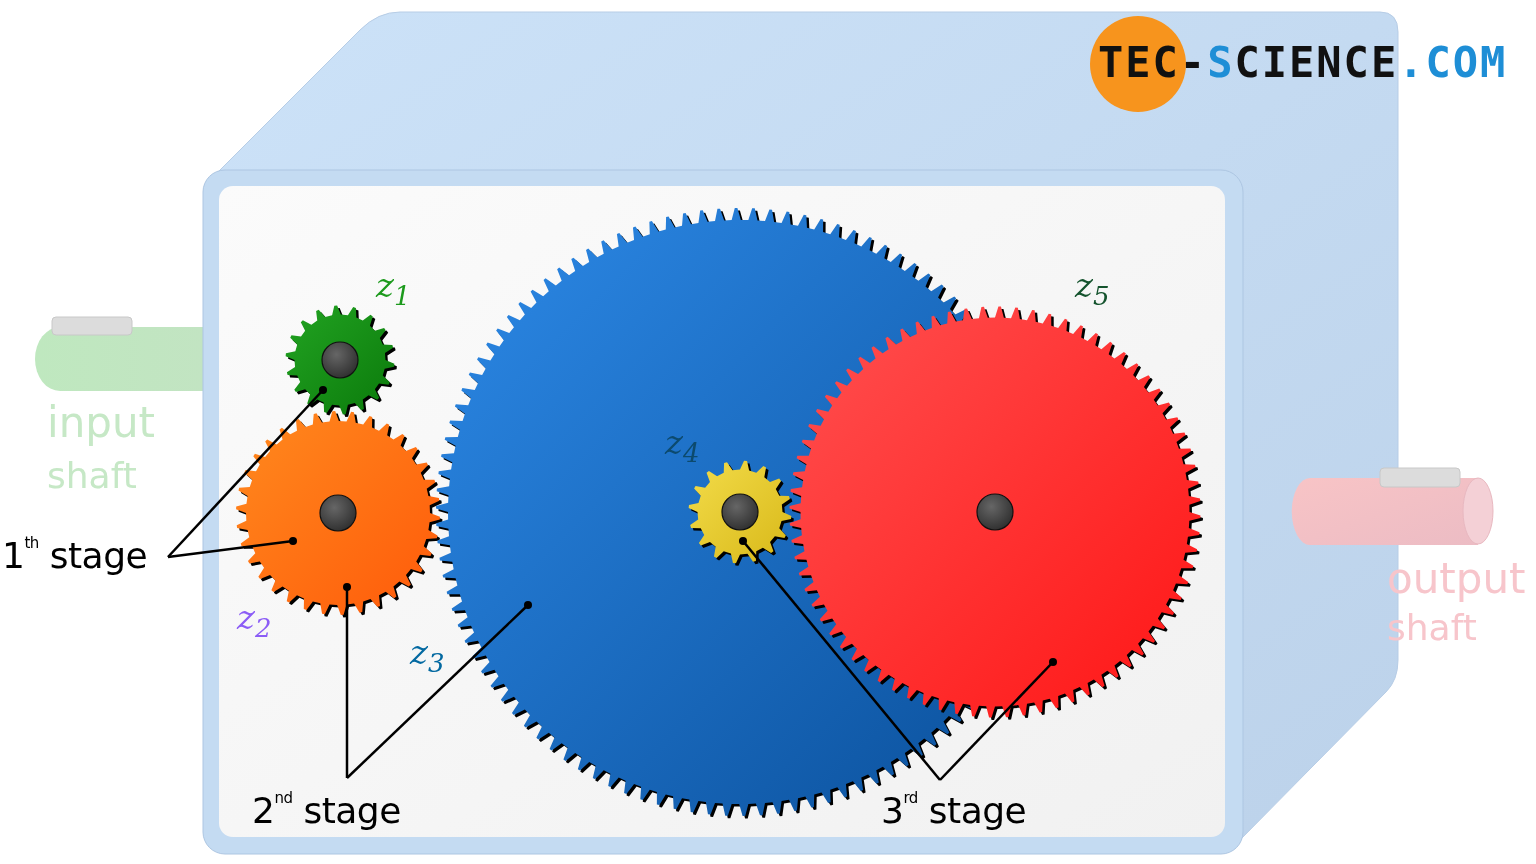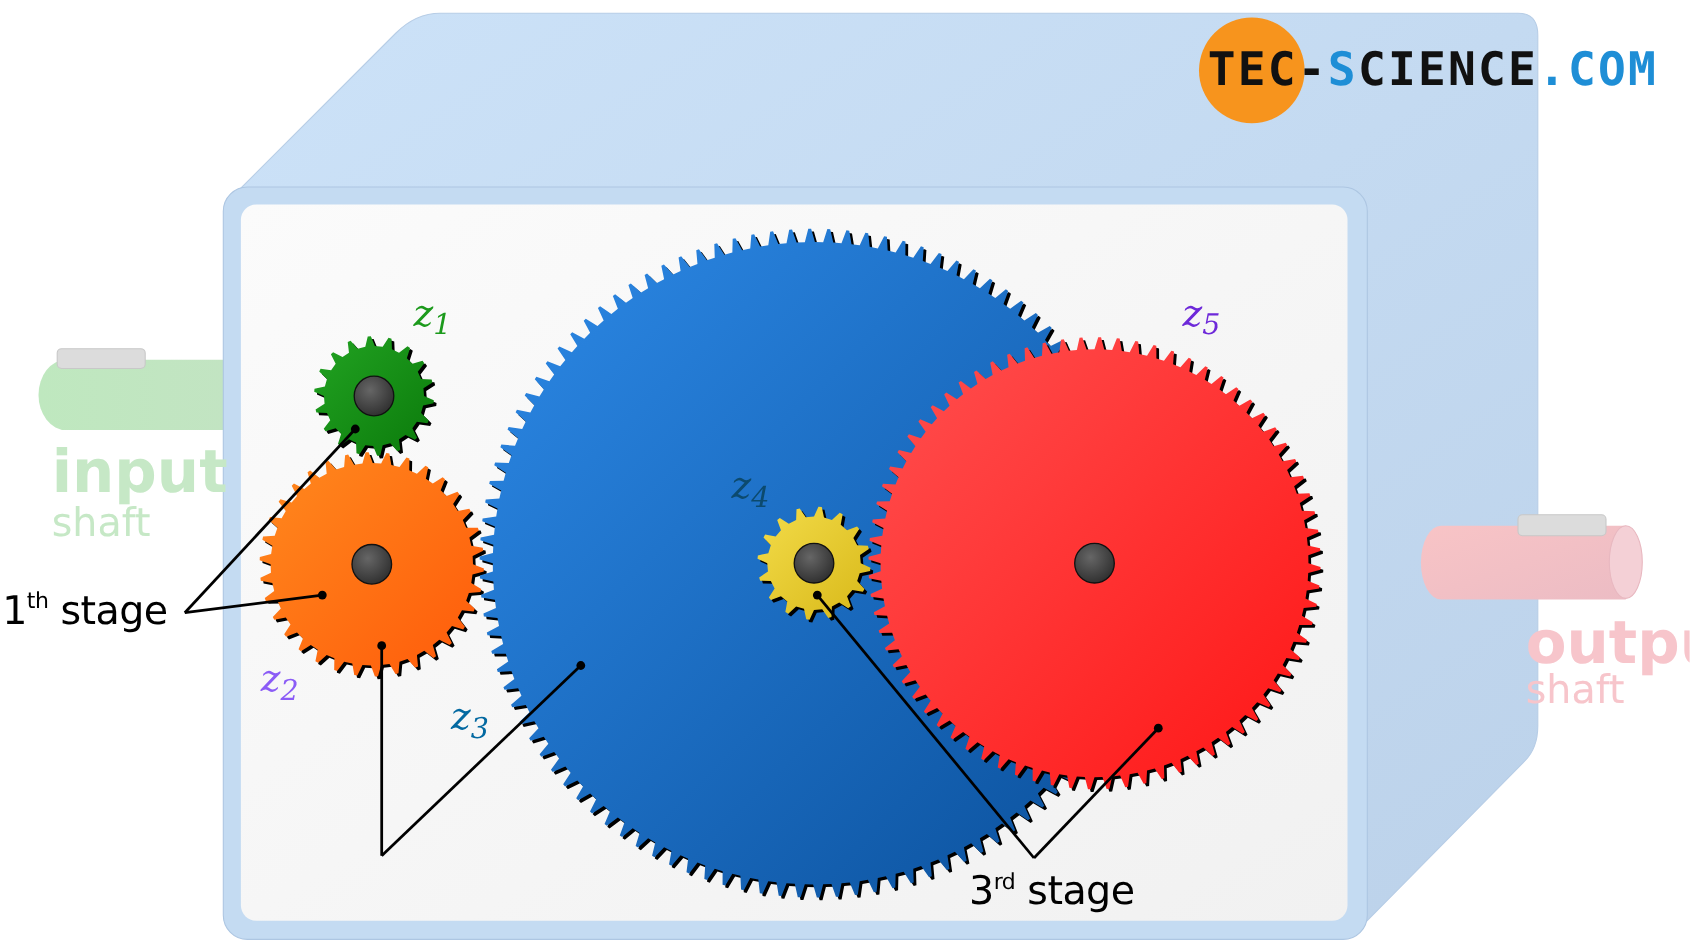"z5" div.lbl { color: #6d28d9 -> #14532d }
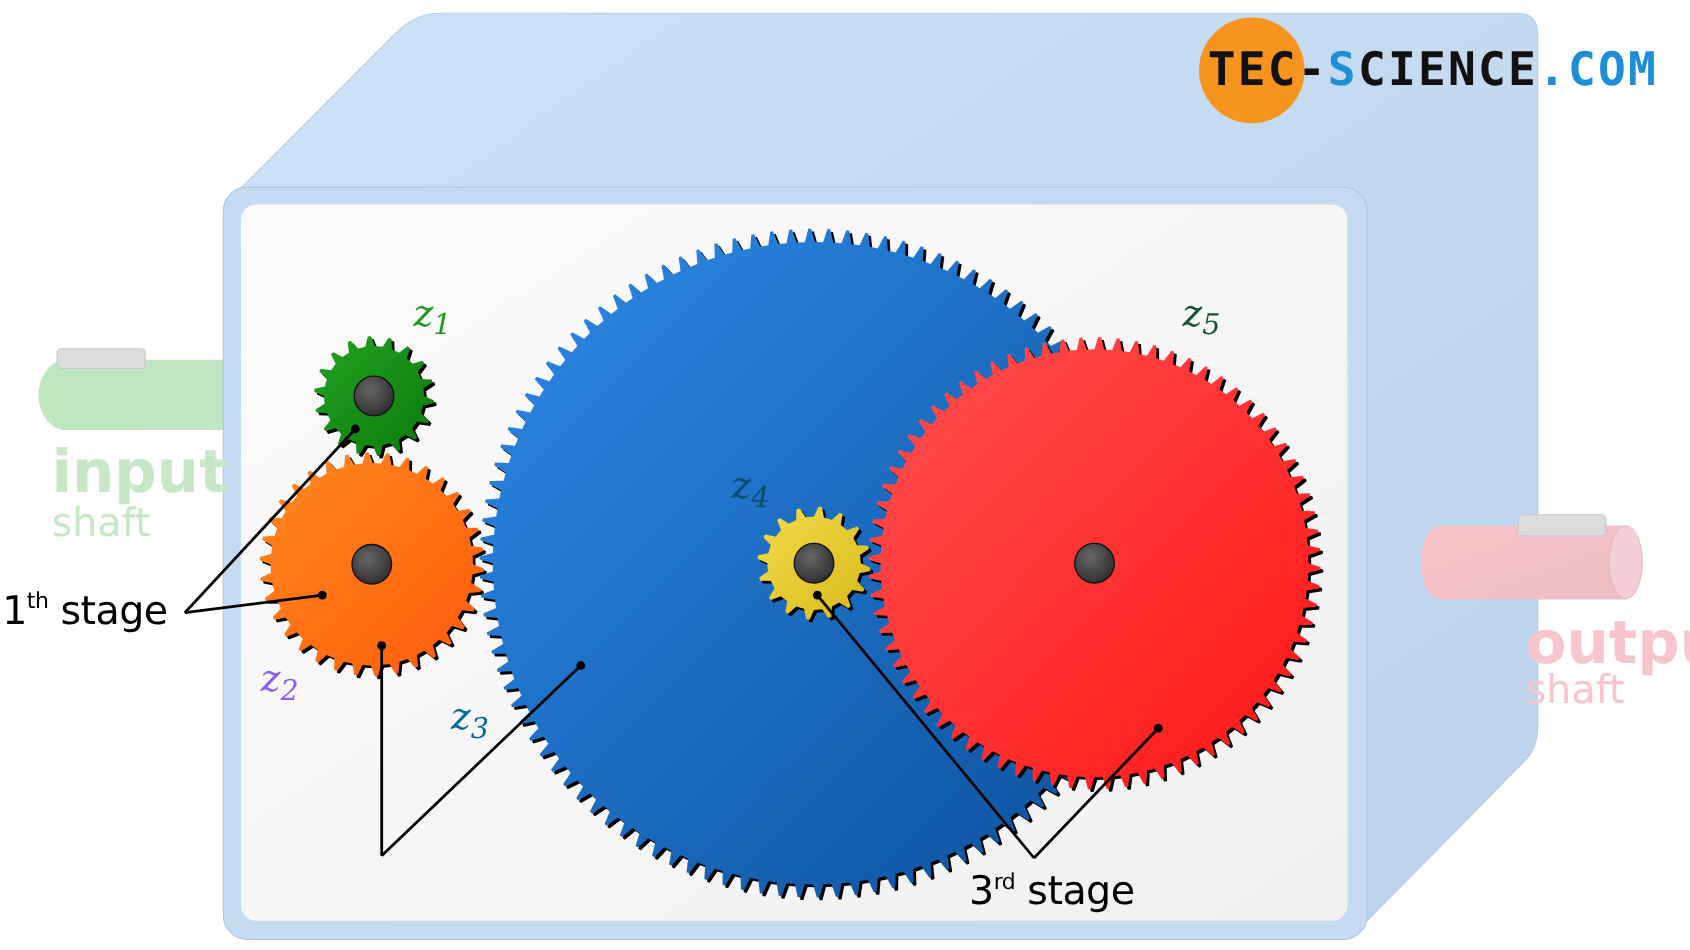"input" .shaft-word-bold { font-size: 54px -> 42px; font-weight: bold -> normal }
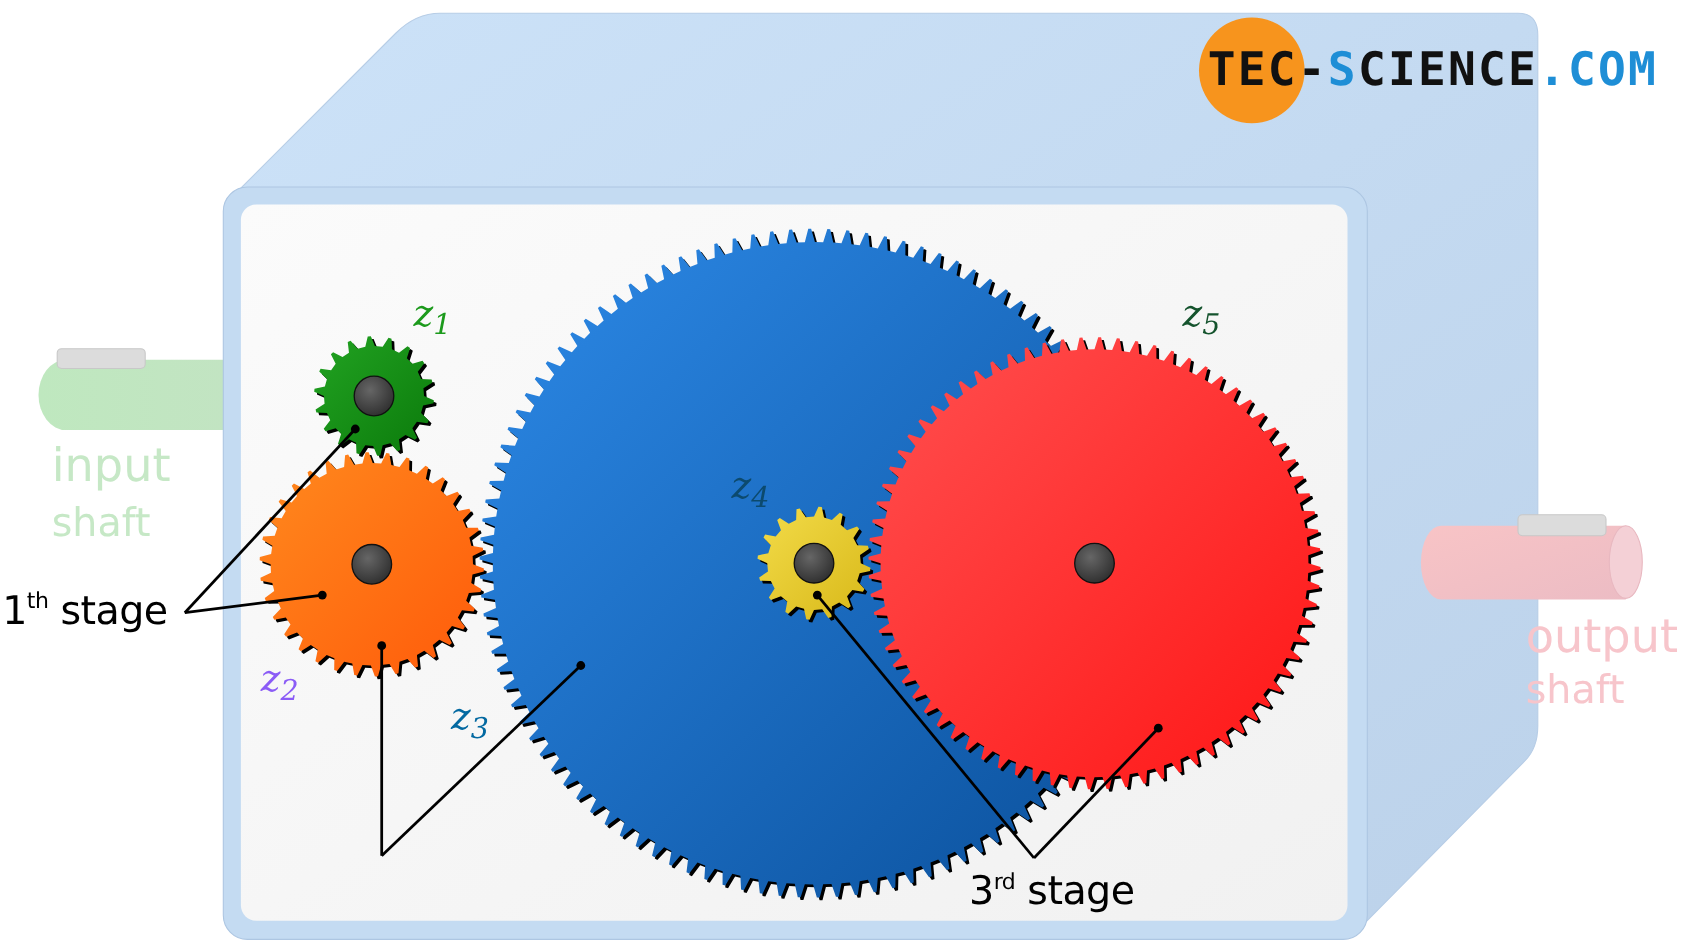"th" .stage-label sup { font-size: 20px -> 15px }
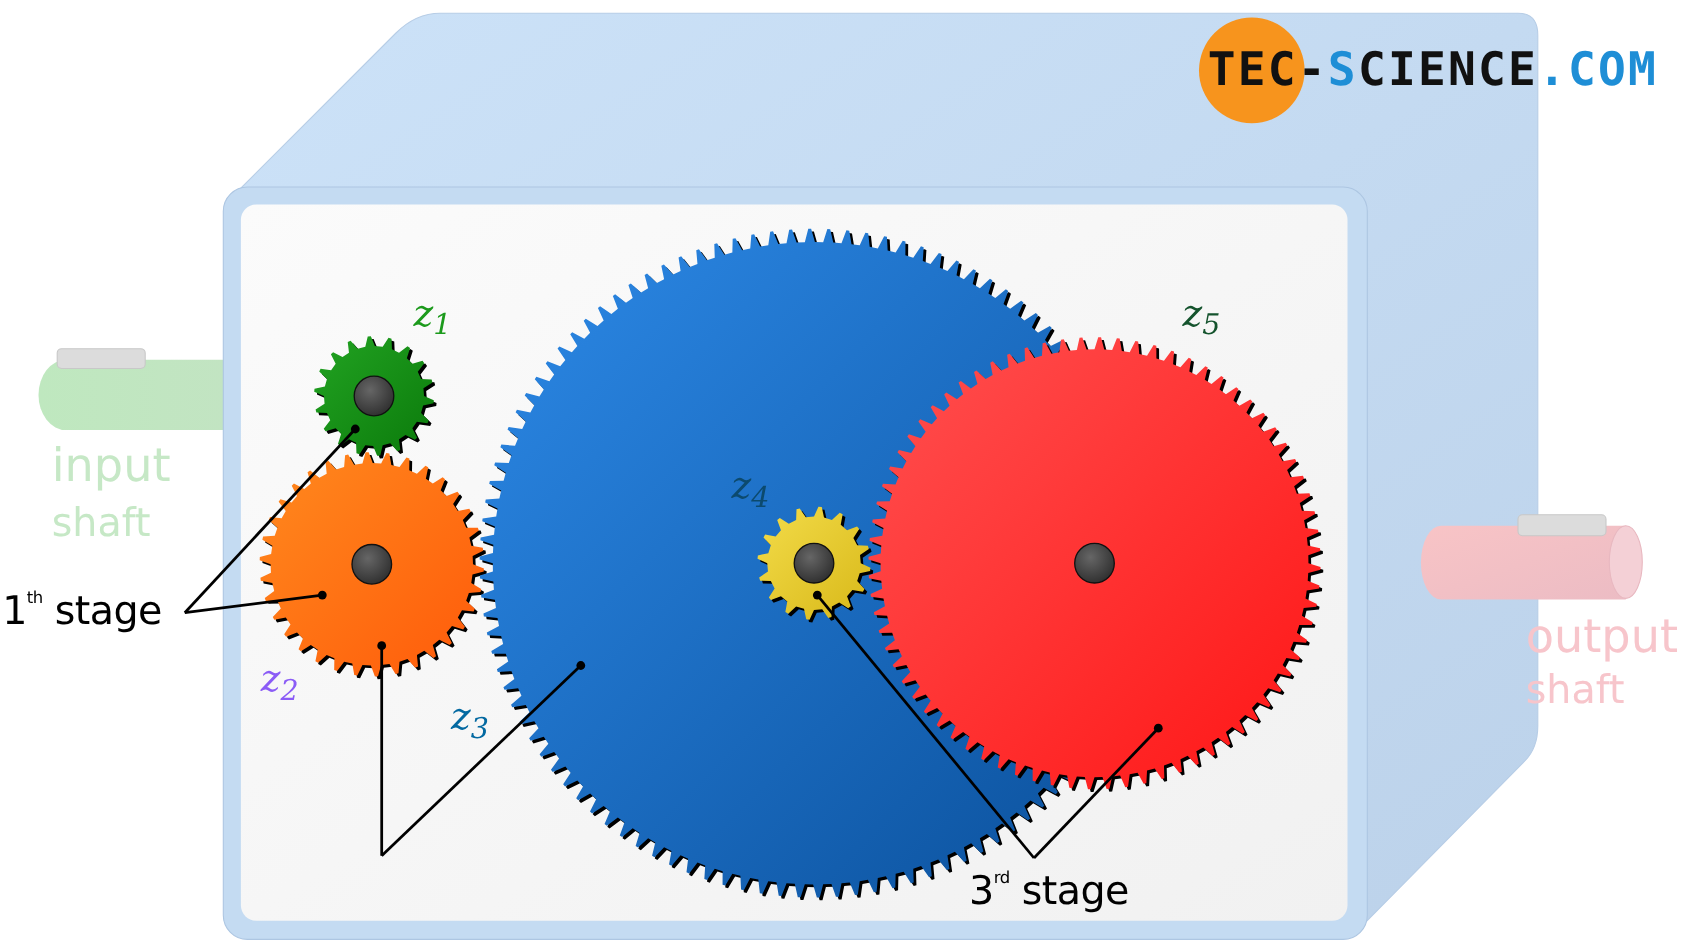"2nd stage" div.lbl { html: none -> <div><span>2</span><sup>nd</sup> <span>stage</span></div> }
